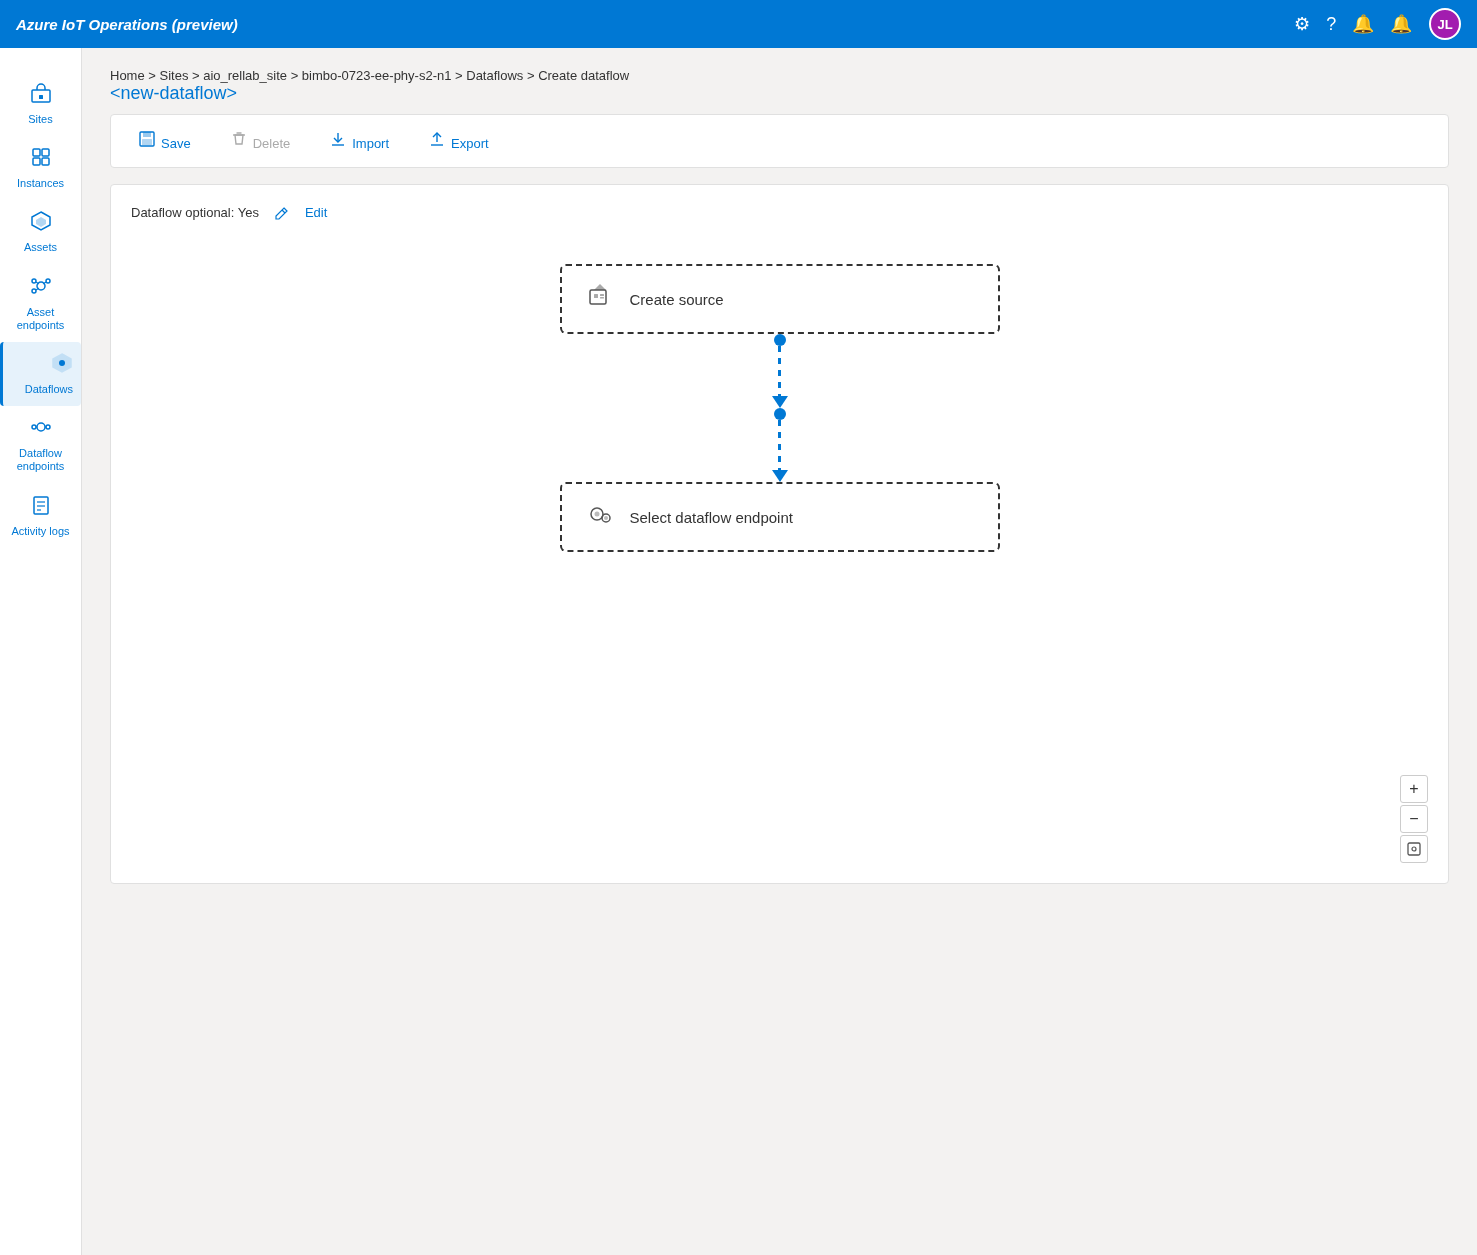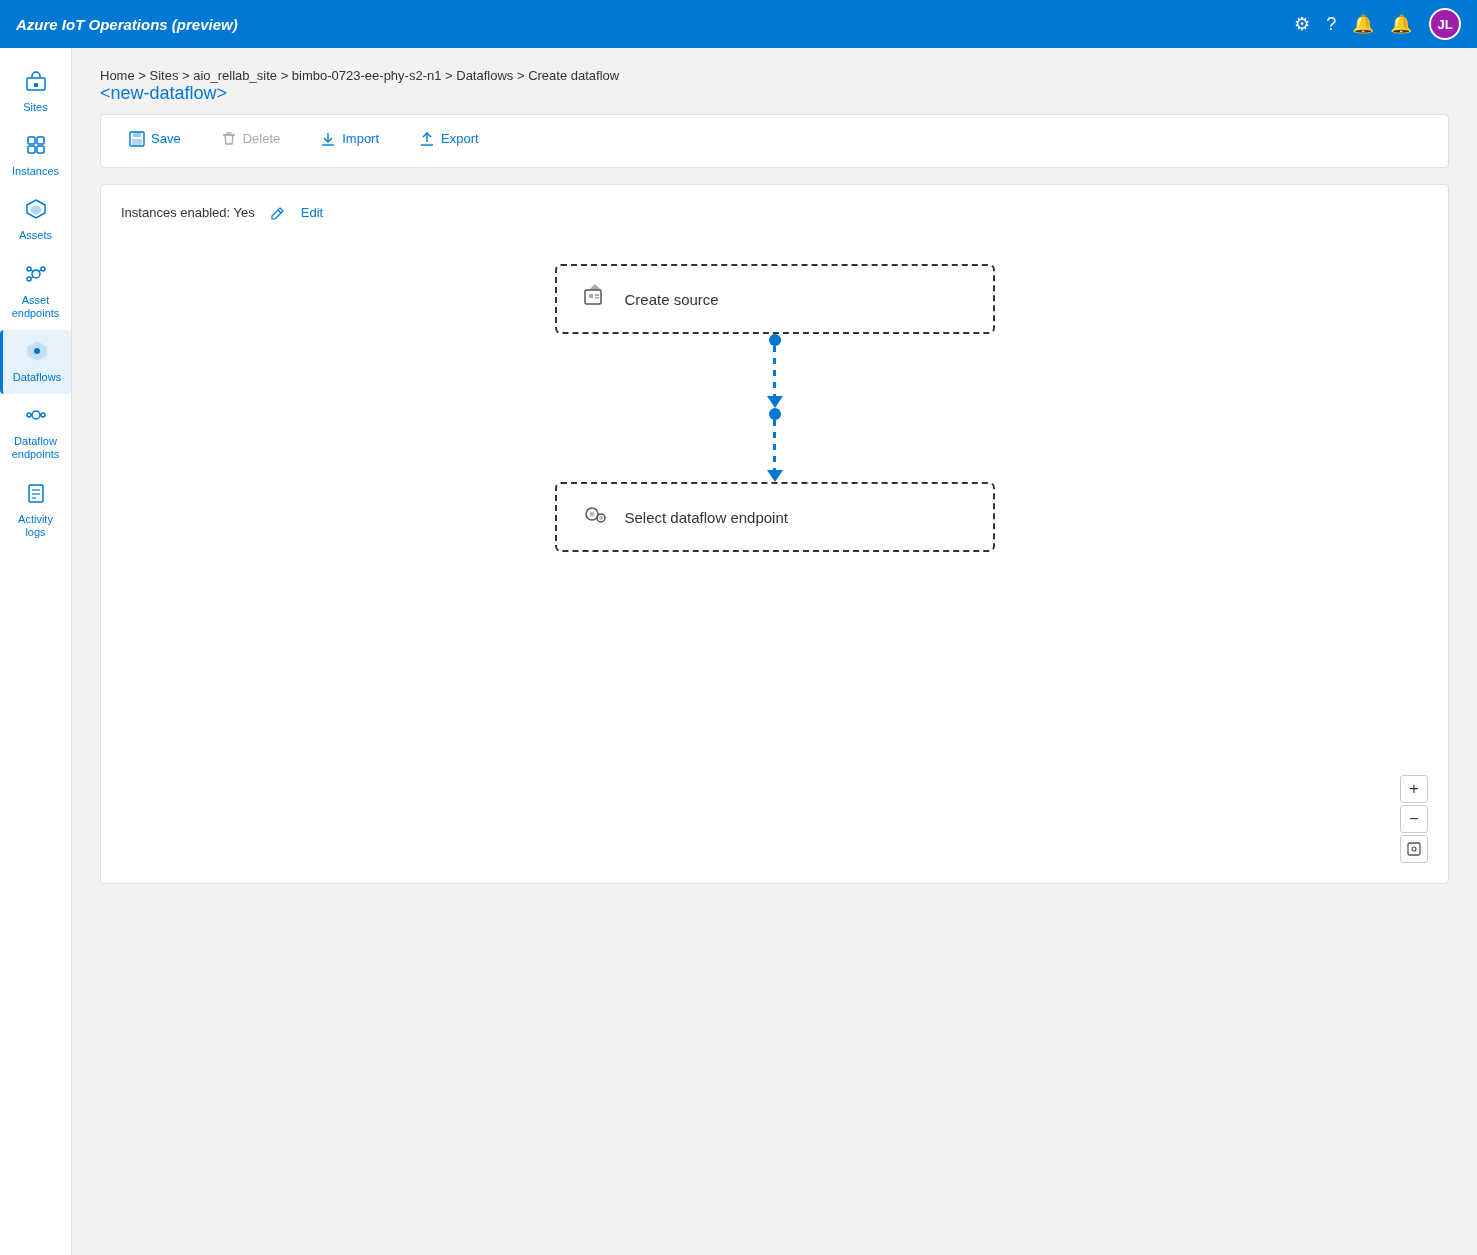"Sites" .sidebar { padding-top: 12px -> 24px; width: 72px -> 82px }
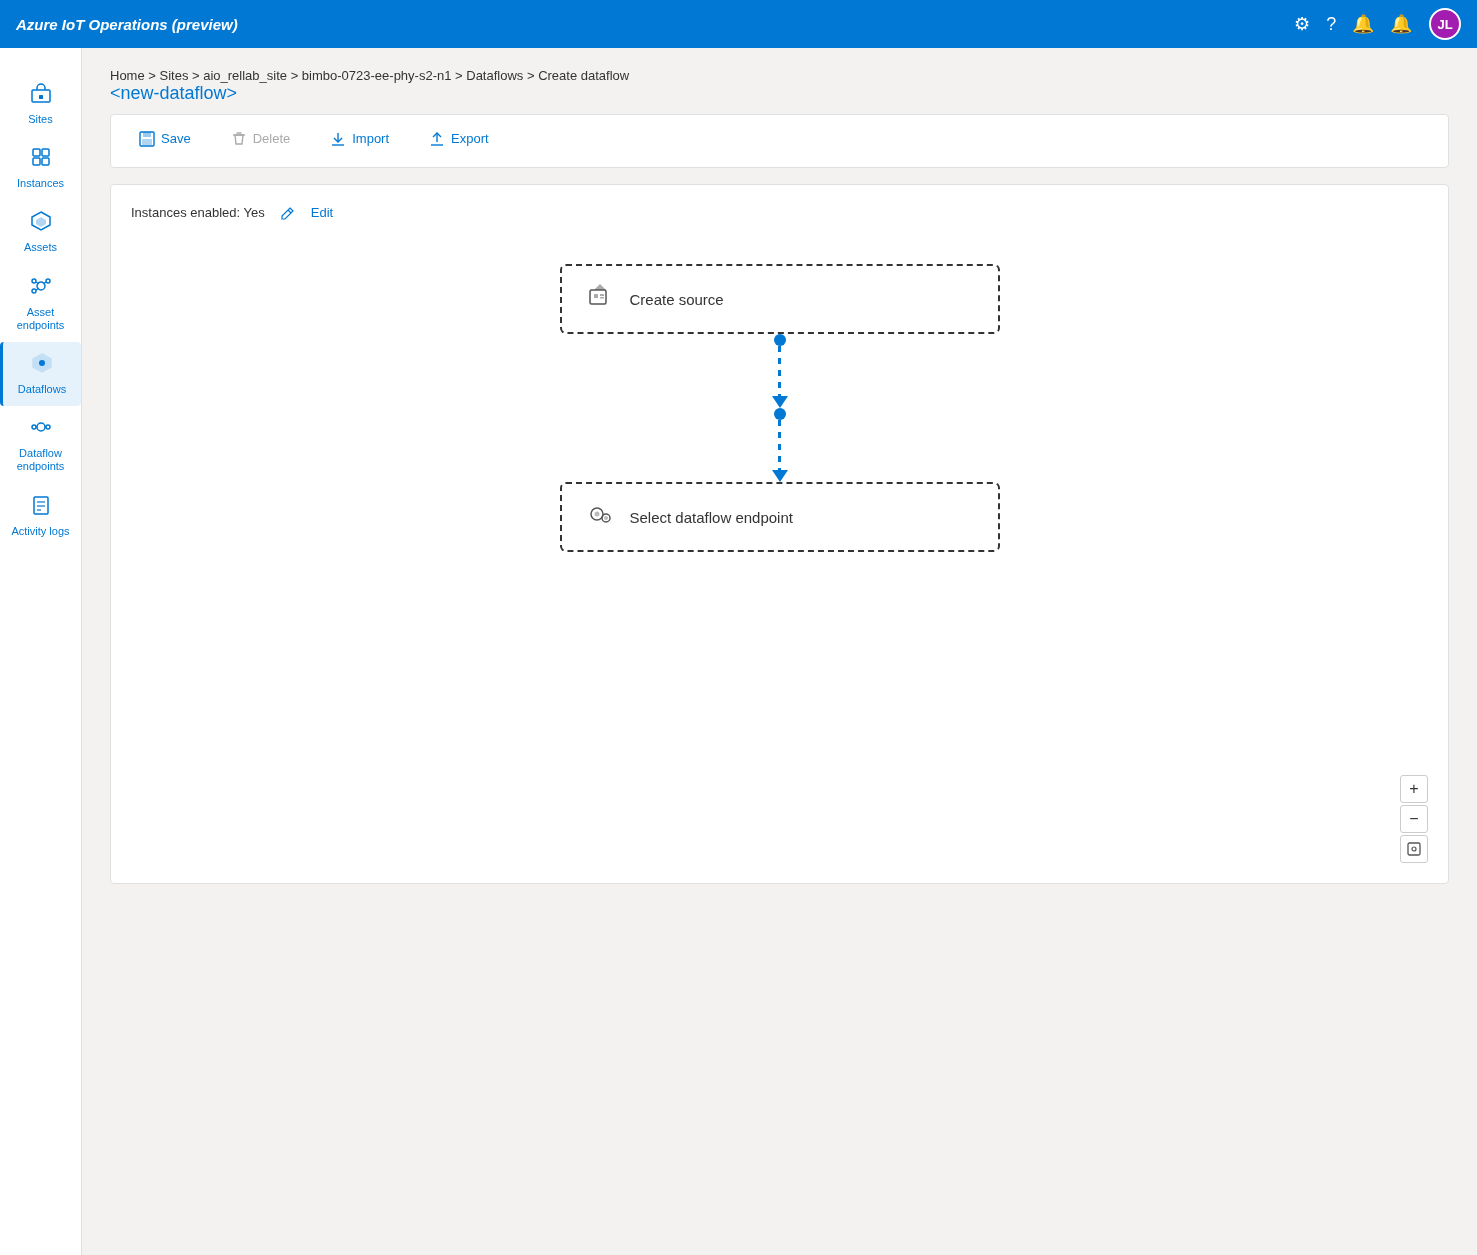"Save" .toolbar-btn { align-items: flex-start -> flex-end }
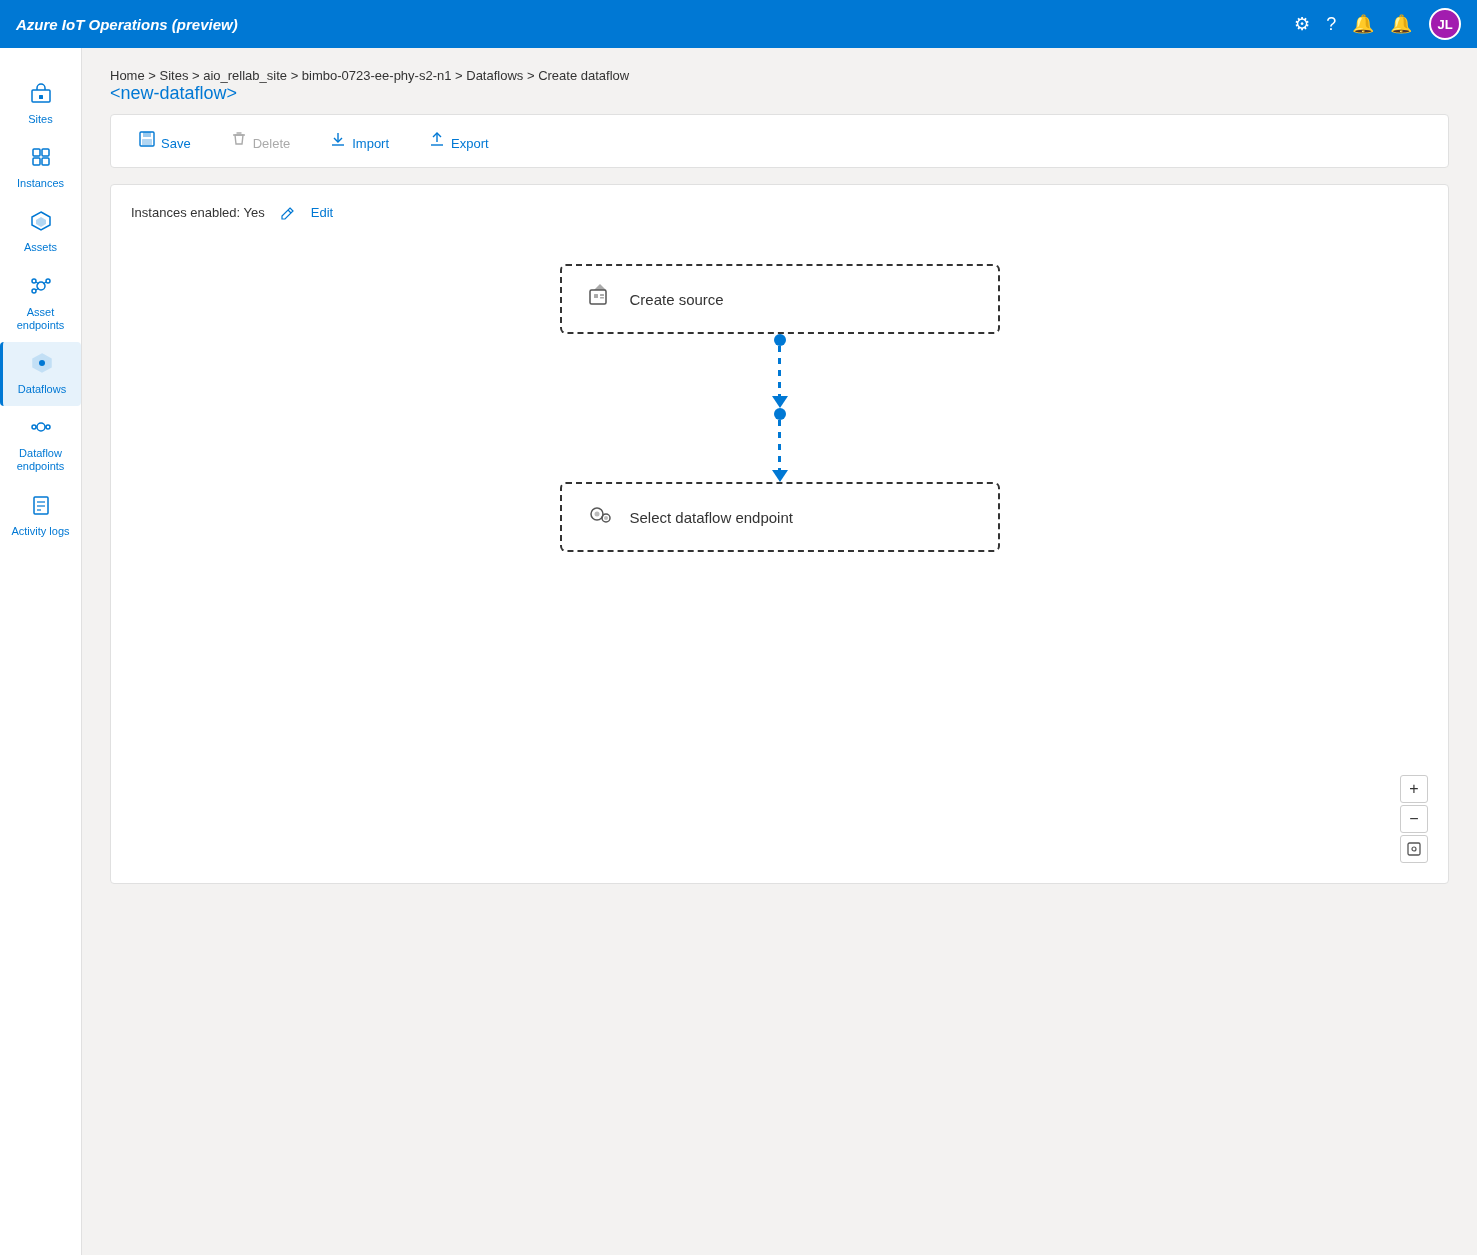"Instances enabled: Yes" span { text: Instances enabled -> Dataflow optional }
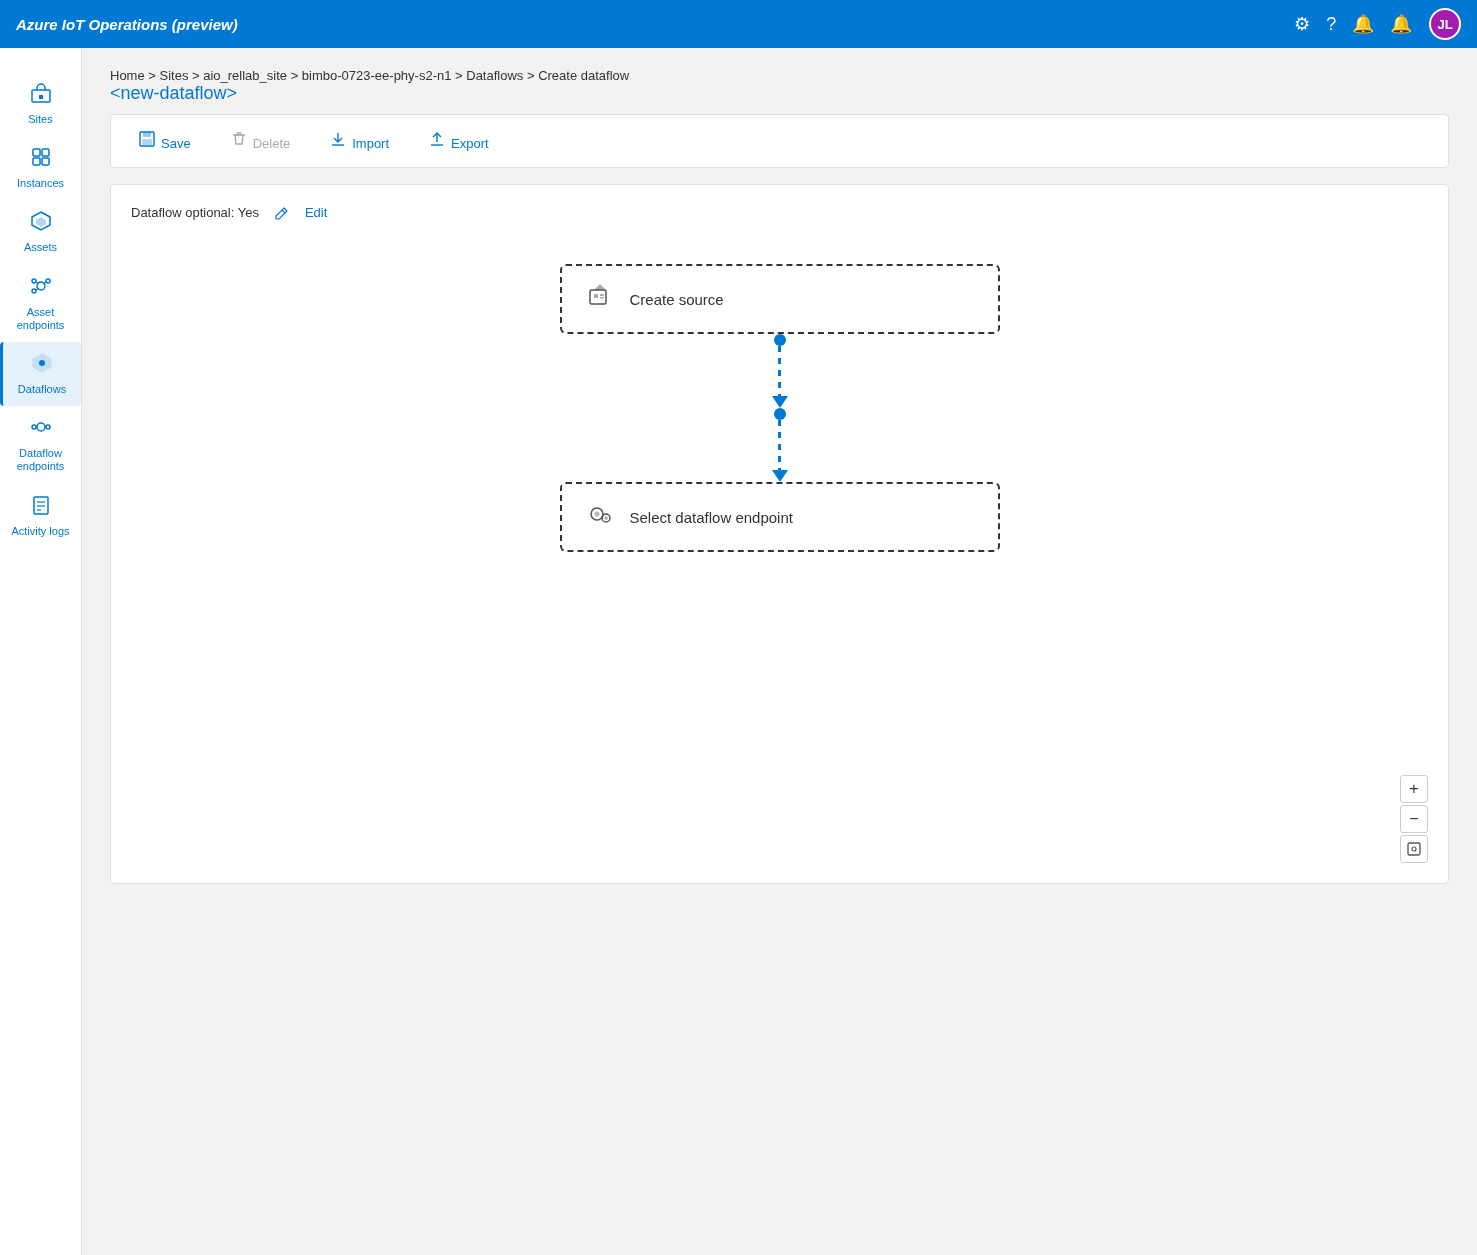"Dataflows" .sidebar-item.active { align-items: none -> flex-end }
